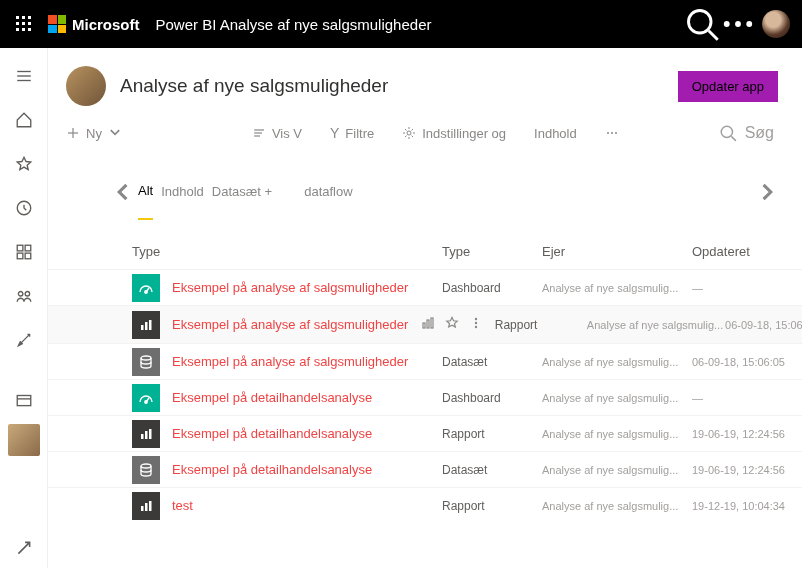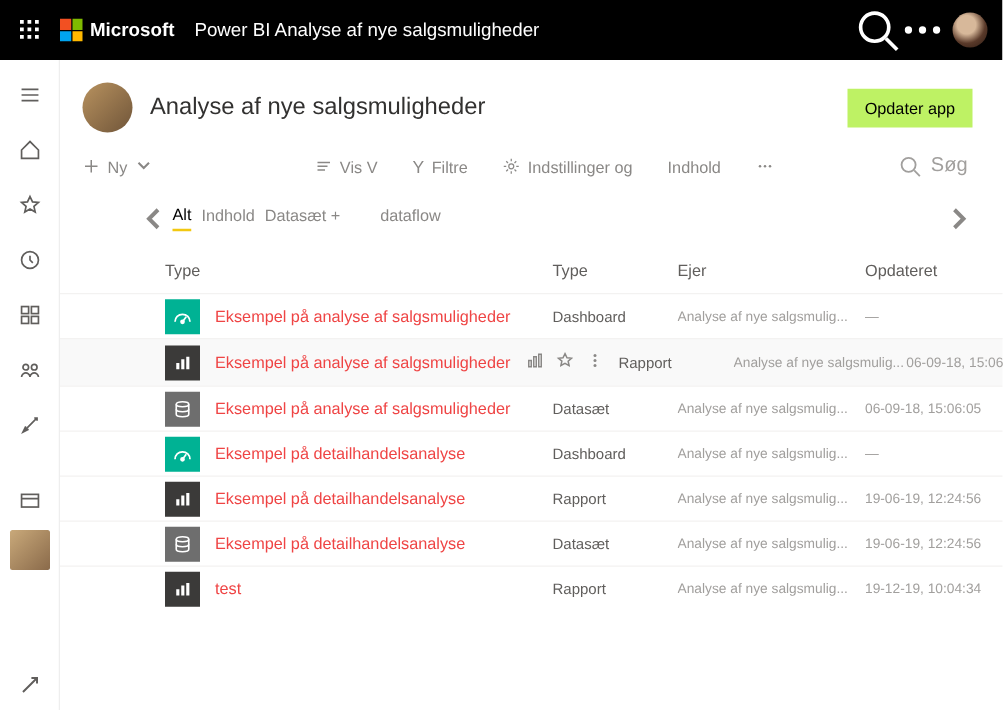"Opdater app" .update-btn { background: #bef264 -> #a21caf }
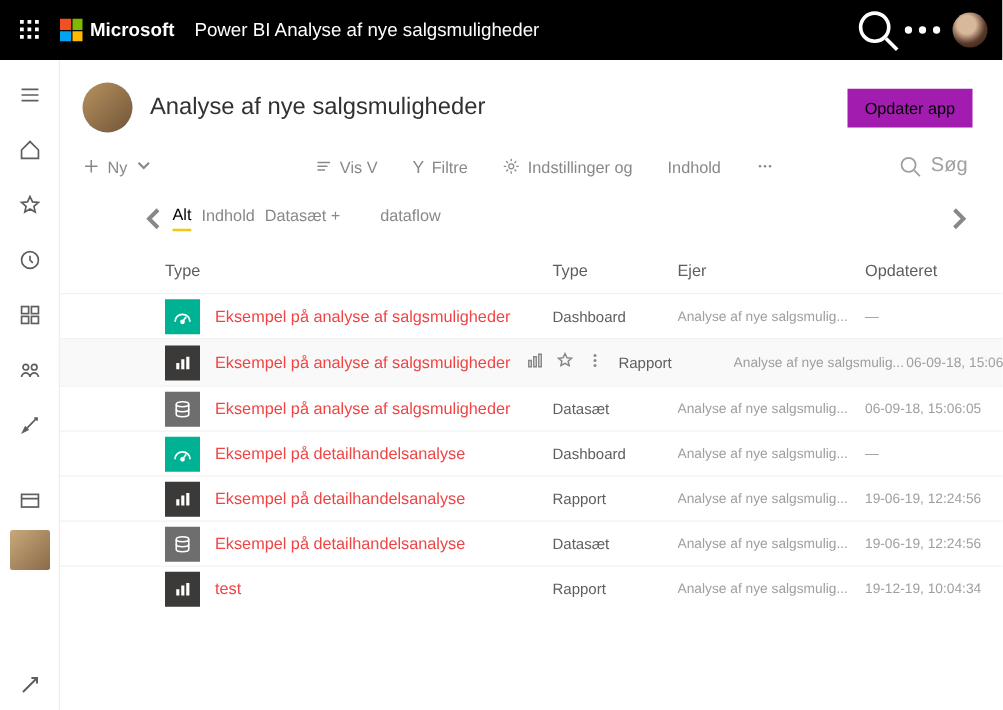"Alt" .tab { margin-top: none -> 19px; padding-bottom: 4px -> 20px }
